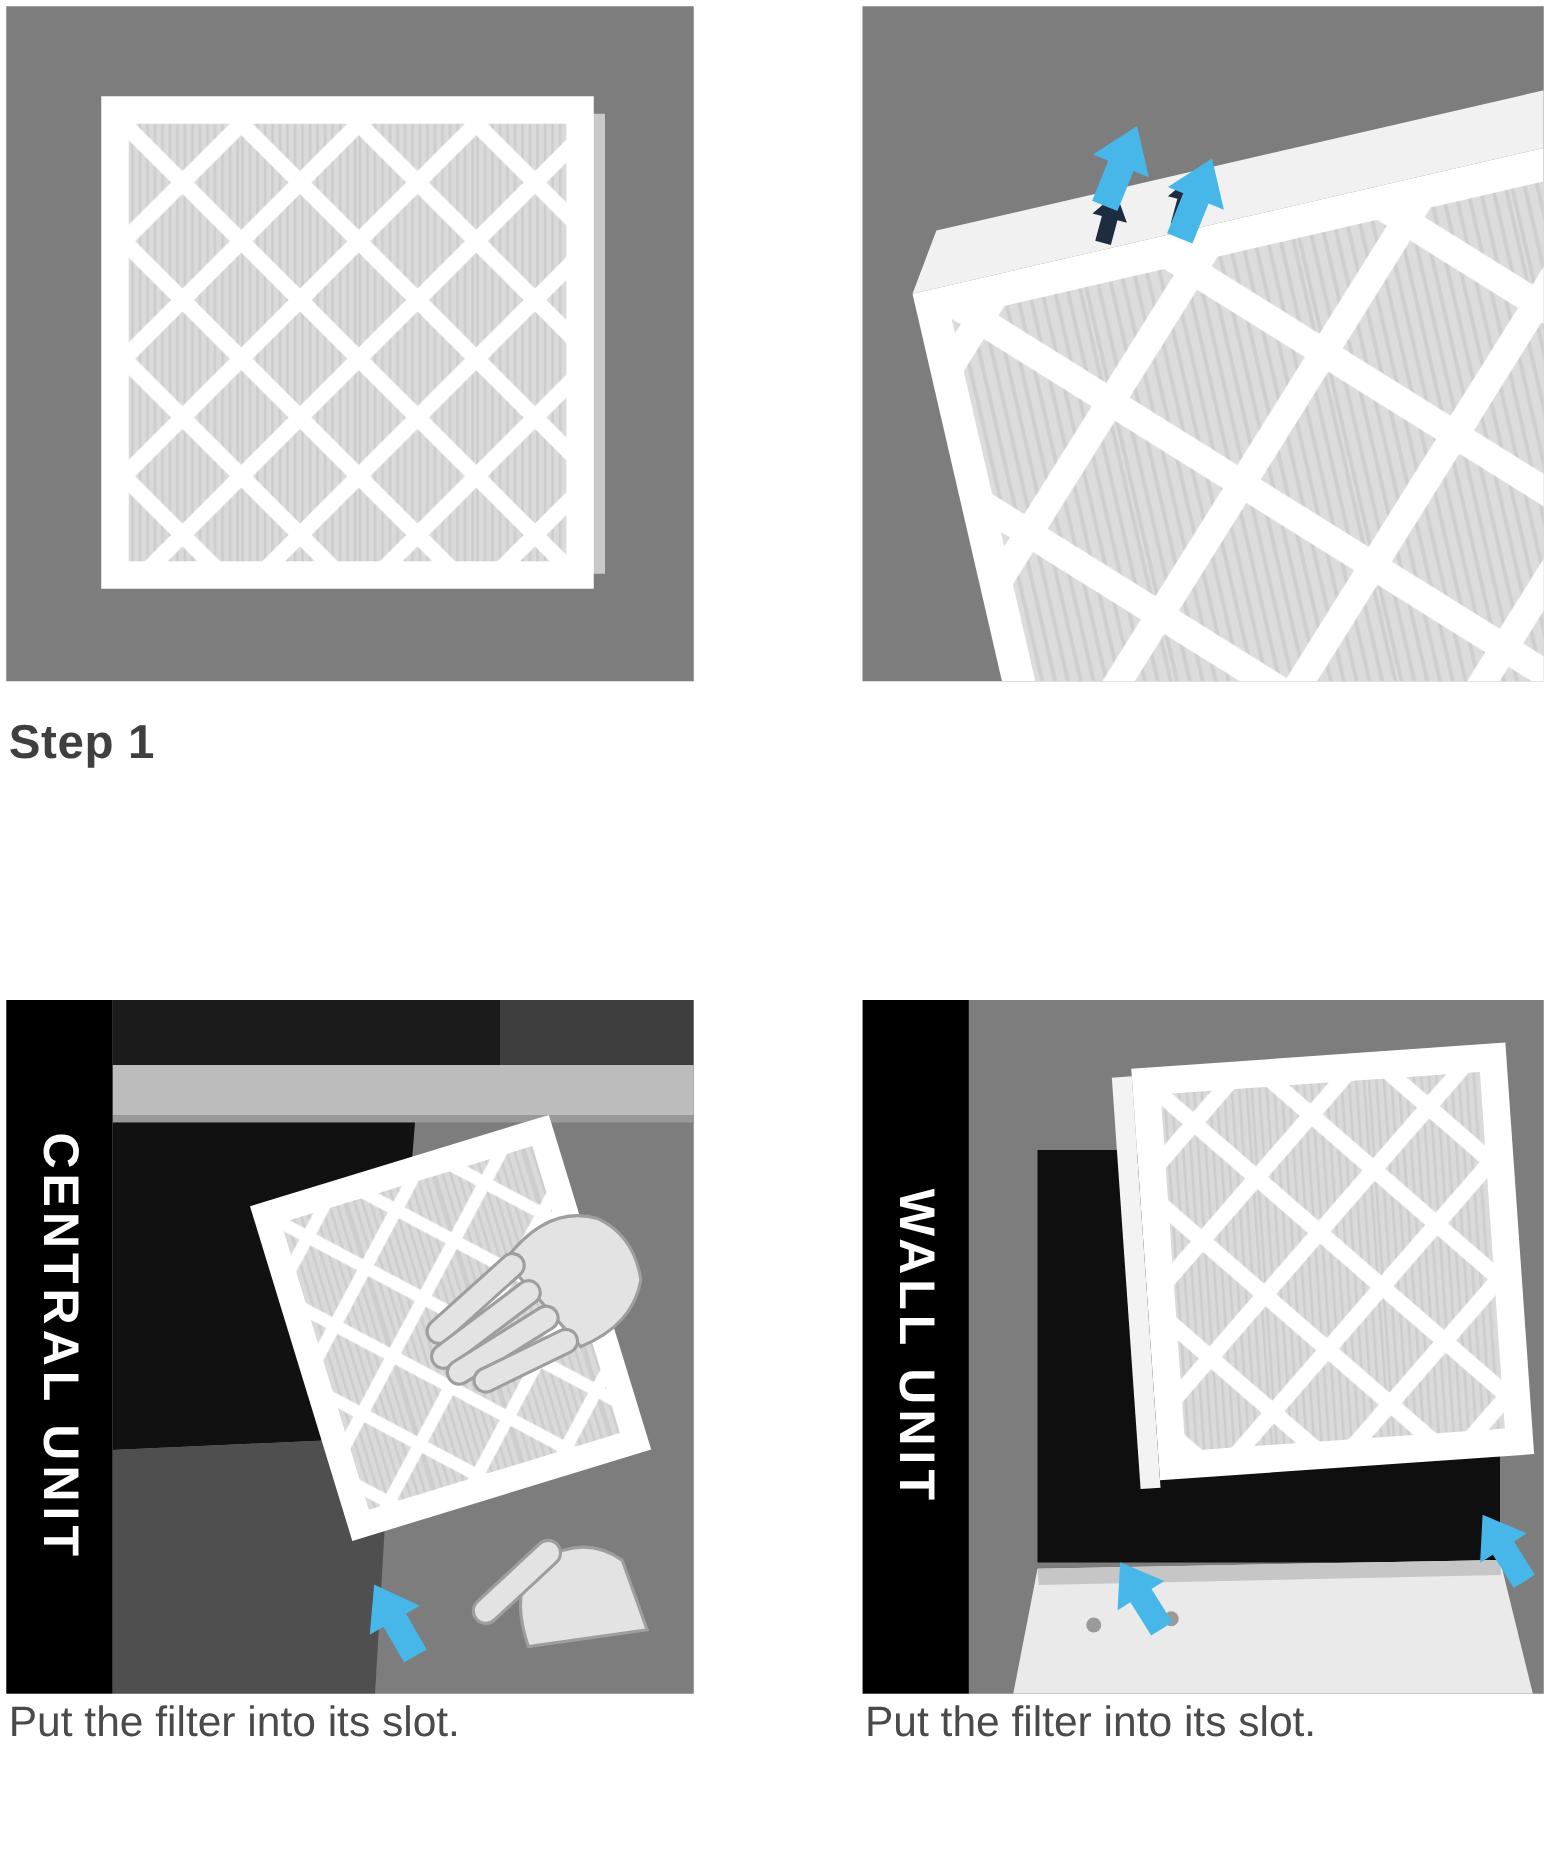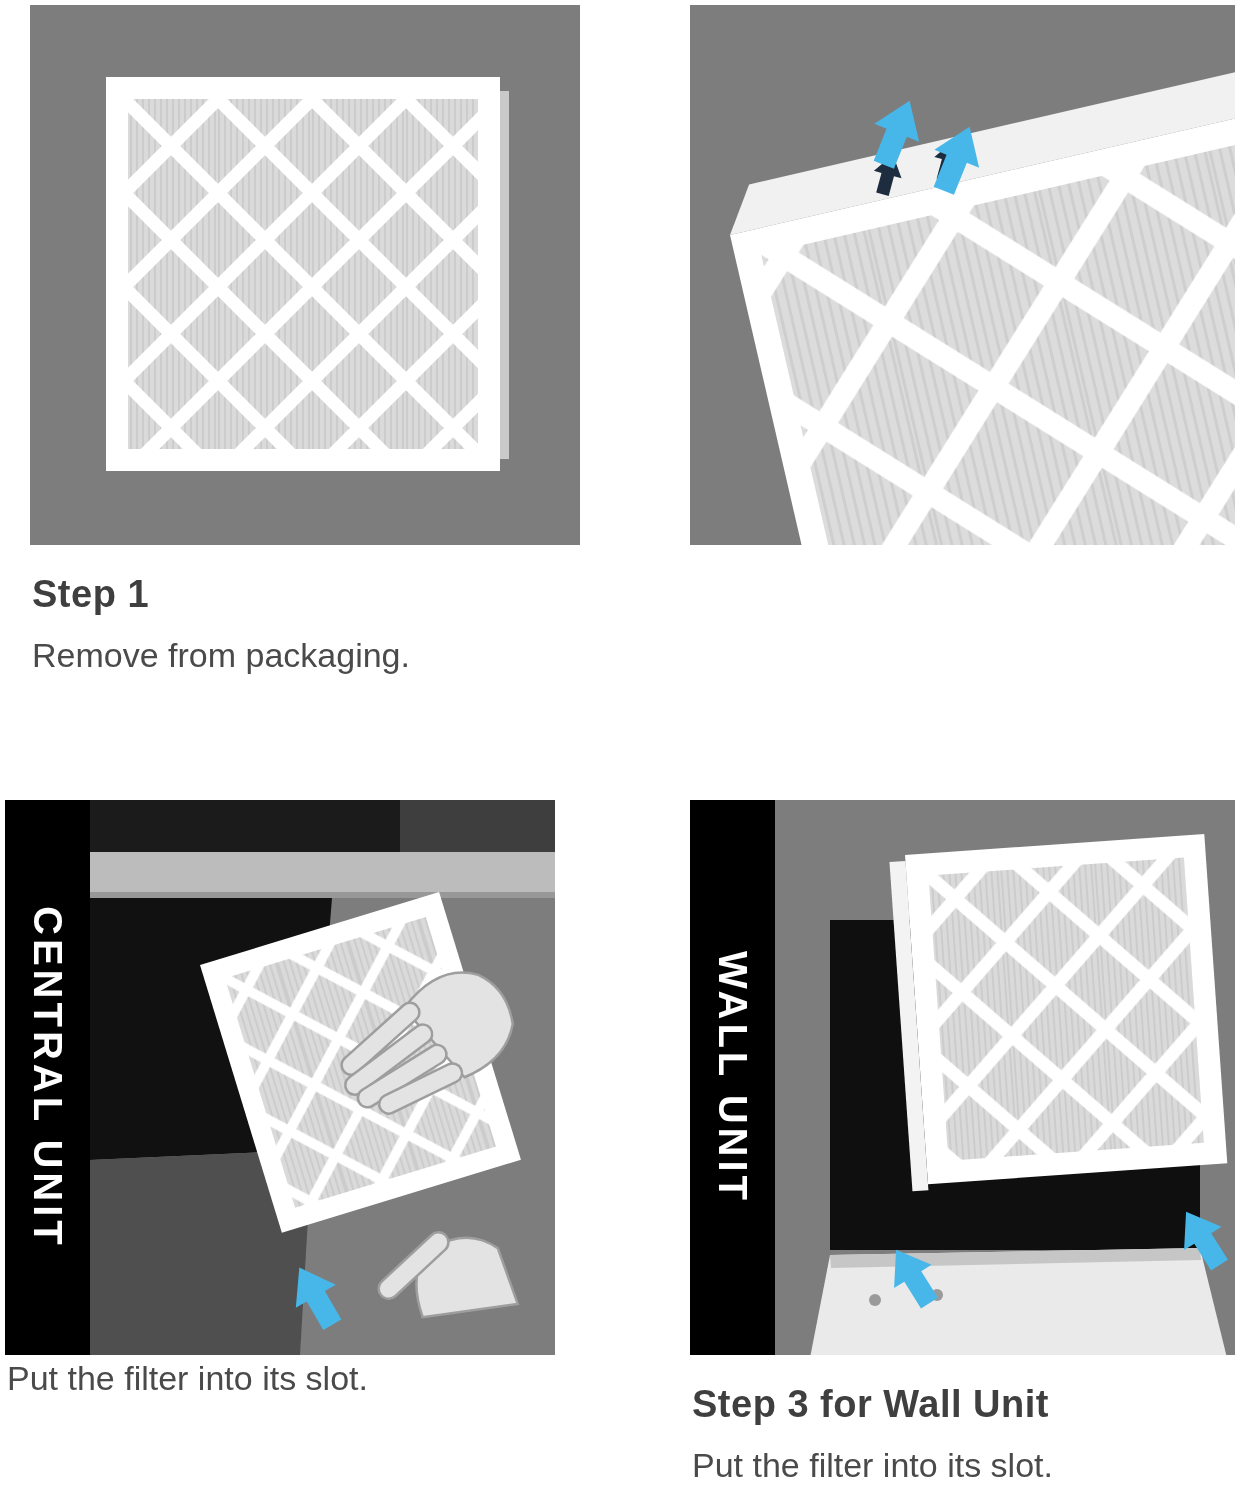"Step 1" #step1 { margin-left: 25px -> none }
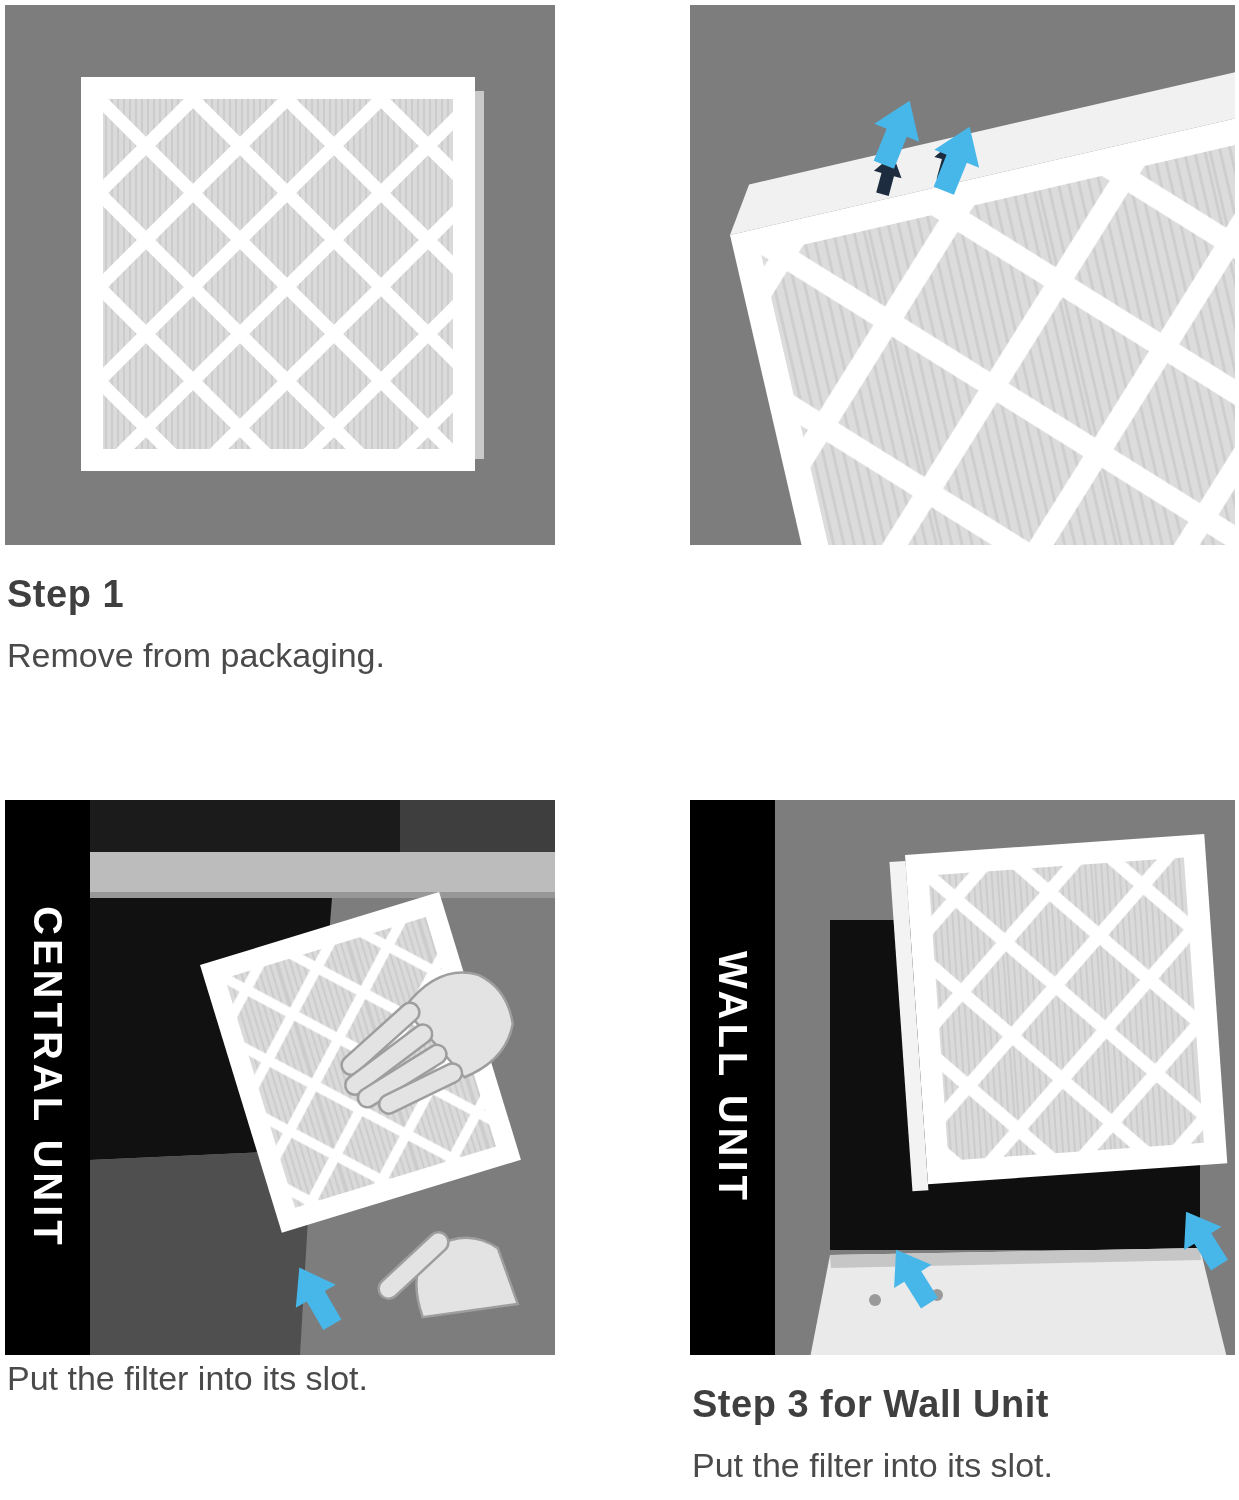"Remove from packaging." p.step-desc { html: <p>Remove from packaging.</p> -> none }
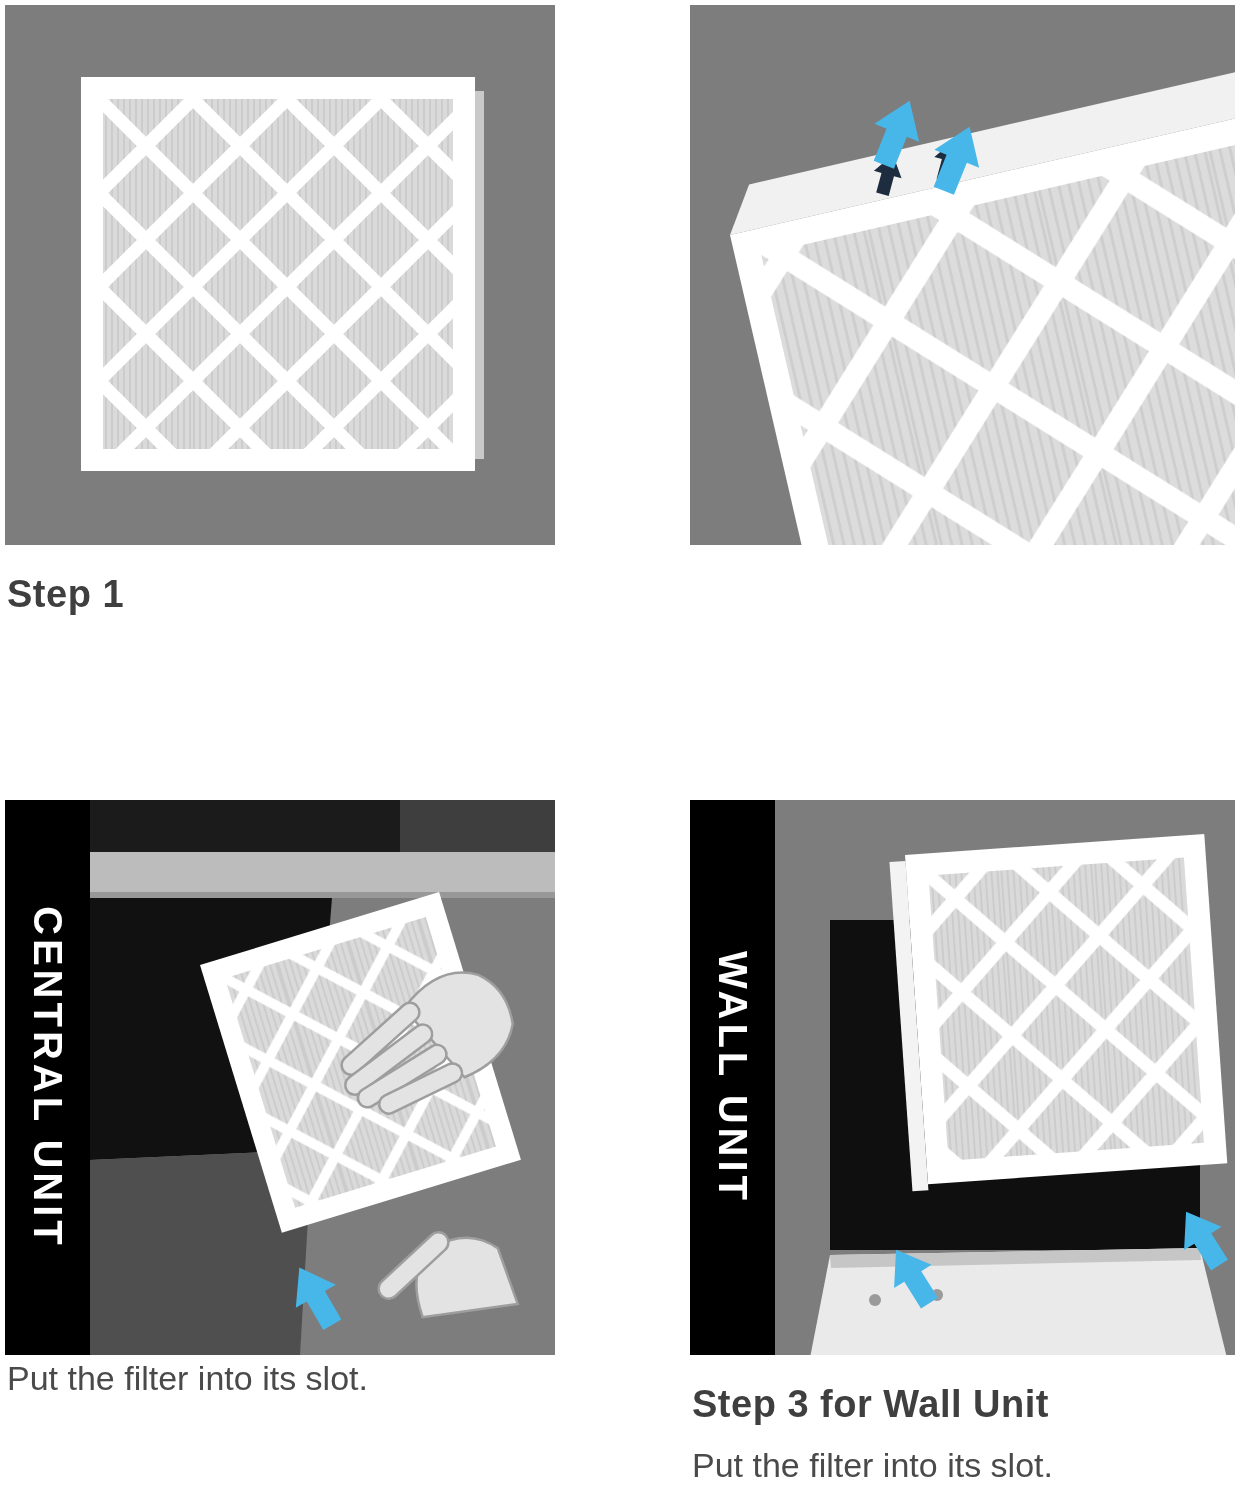"Step 3 for Wall Unit" h2.step-title { html: <h2>Step 3 for Wall Unit</h2> -> none }
